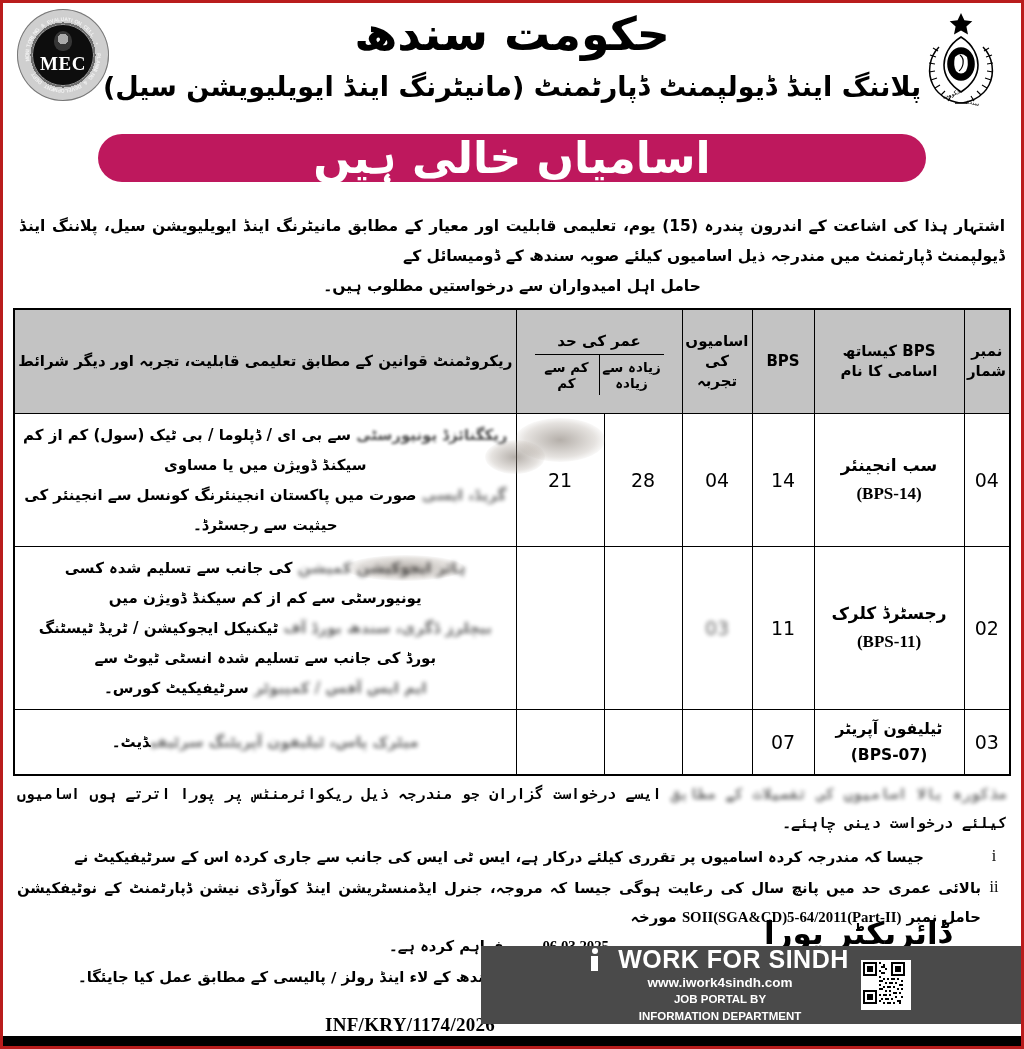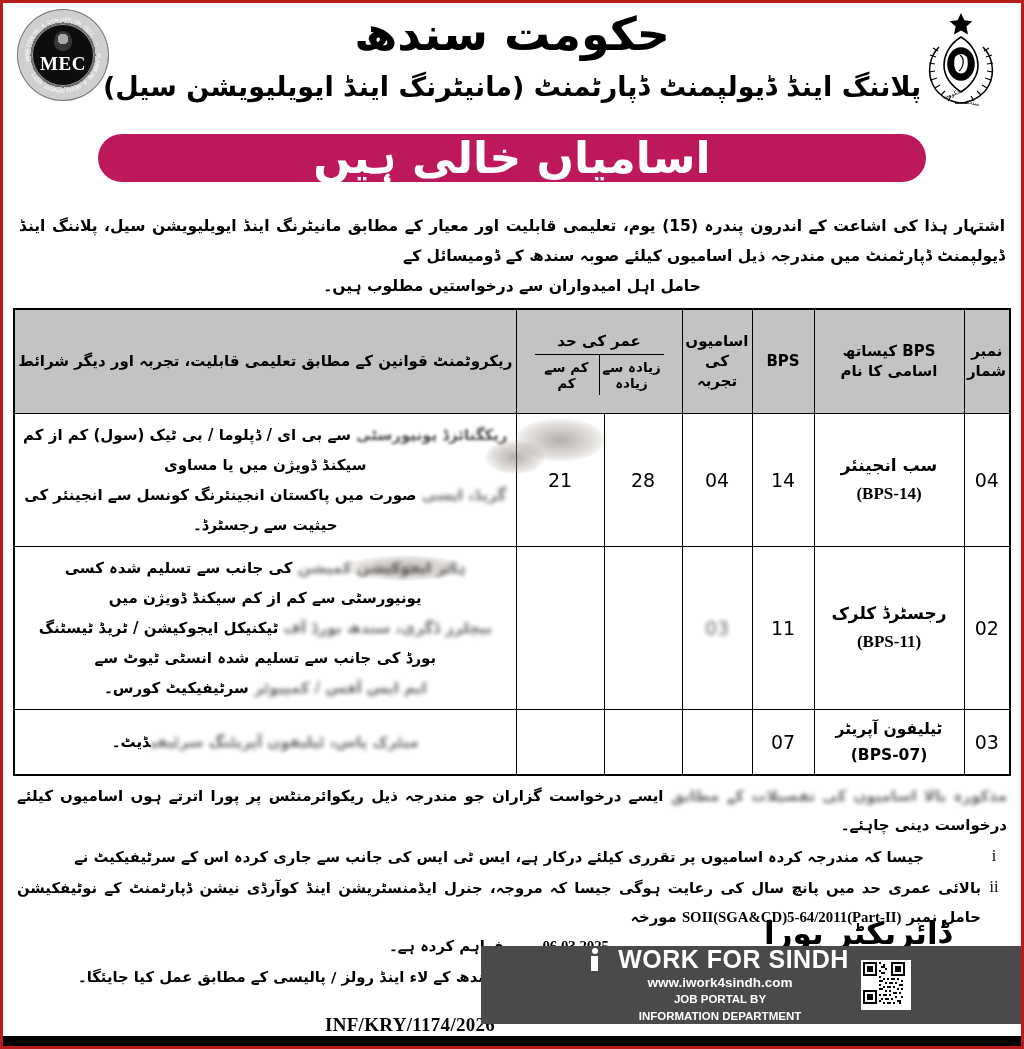"ایسے درخواست گزاران جو مندرجہ" .cond-lead { font-family: none -> Liberation Mono, monospace }
